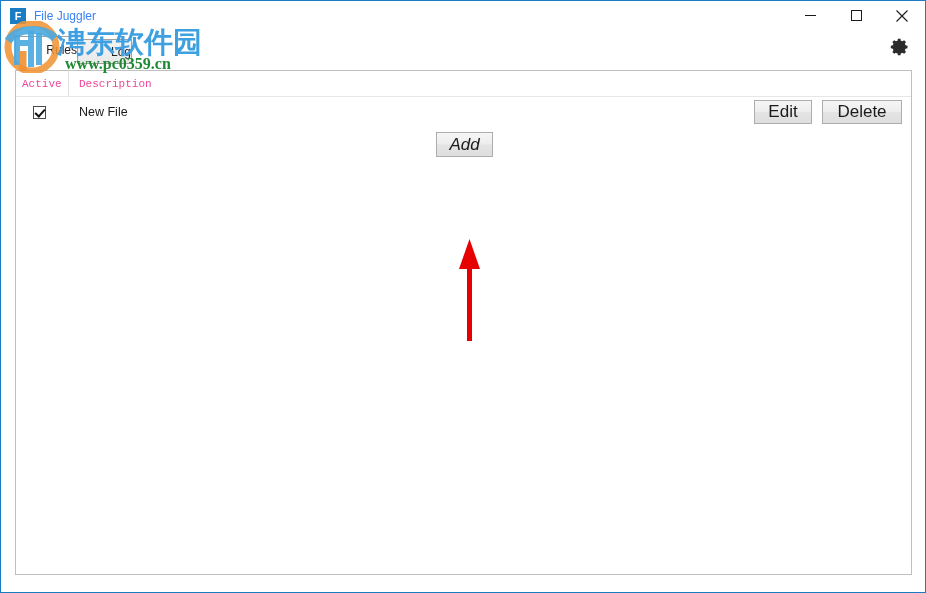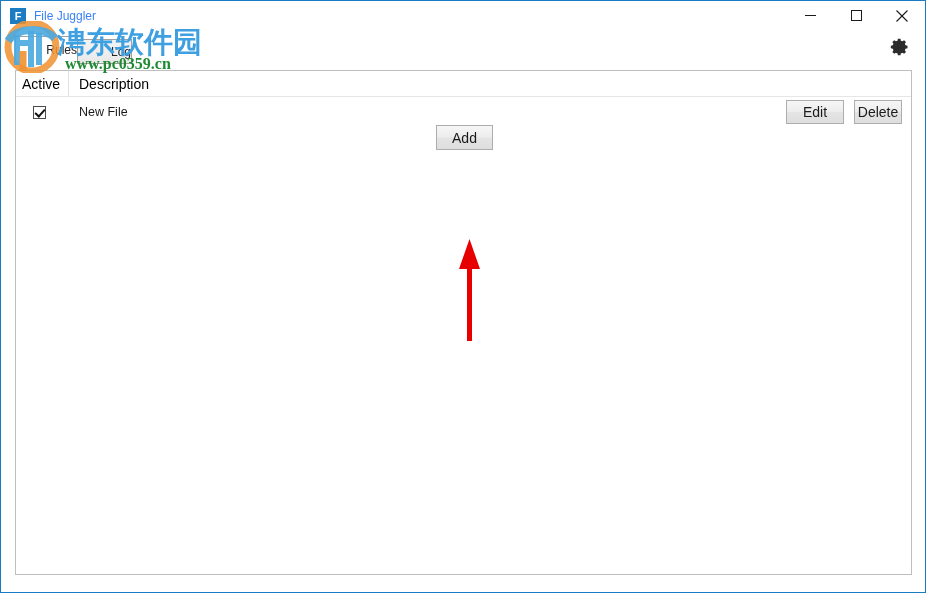"Active" #table-header { color: #000000 -> #ec4899; font-family: none -> Liberation Mono, monospace; font-size: 14px -> 11px }
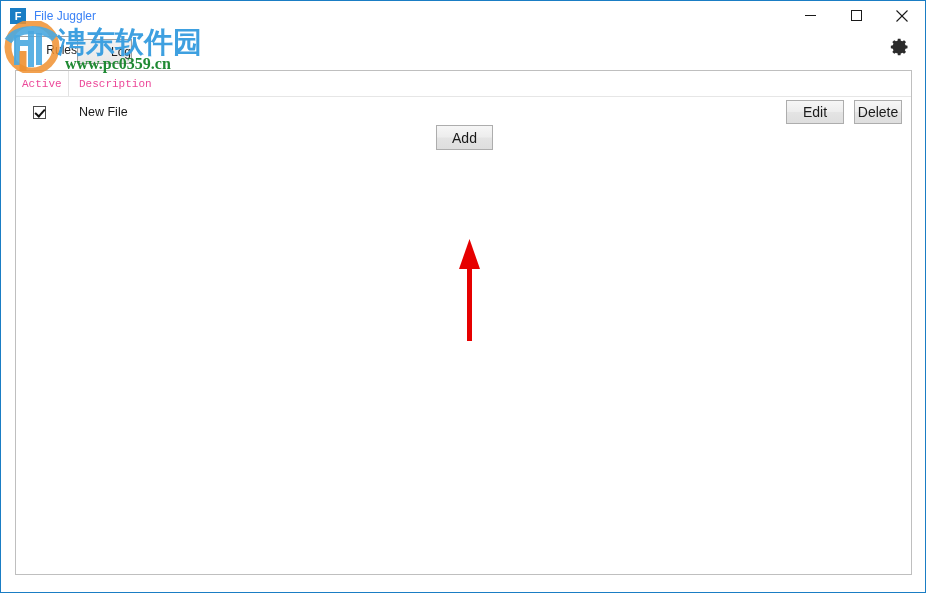"Edit" .ui-button { font-size: 14px -> 17px }
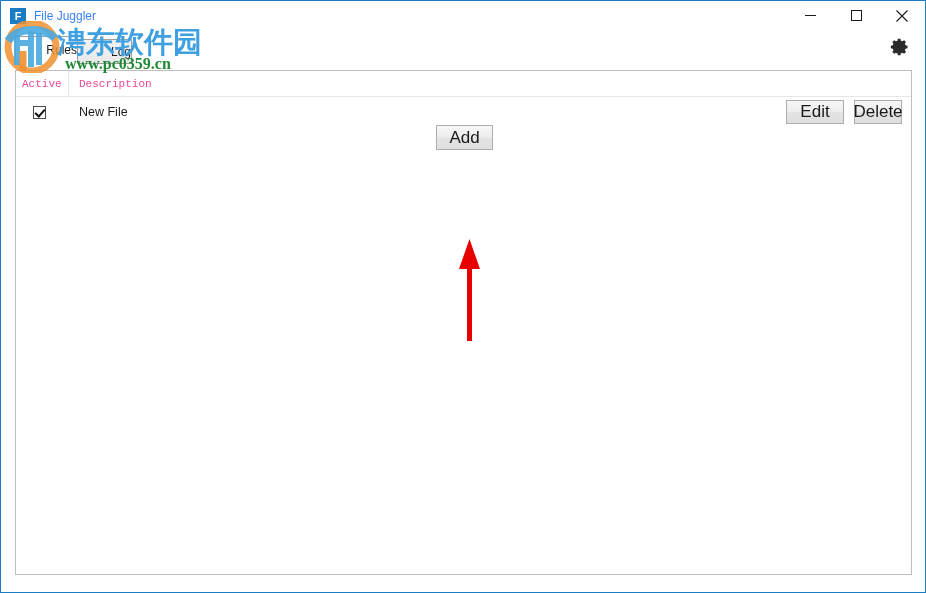"Delete" #delete-button { width: 48px -> 80px }
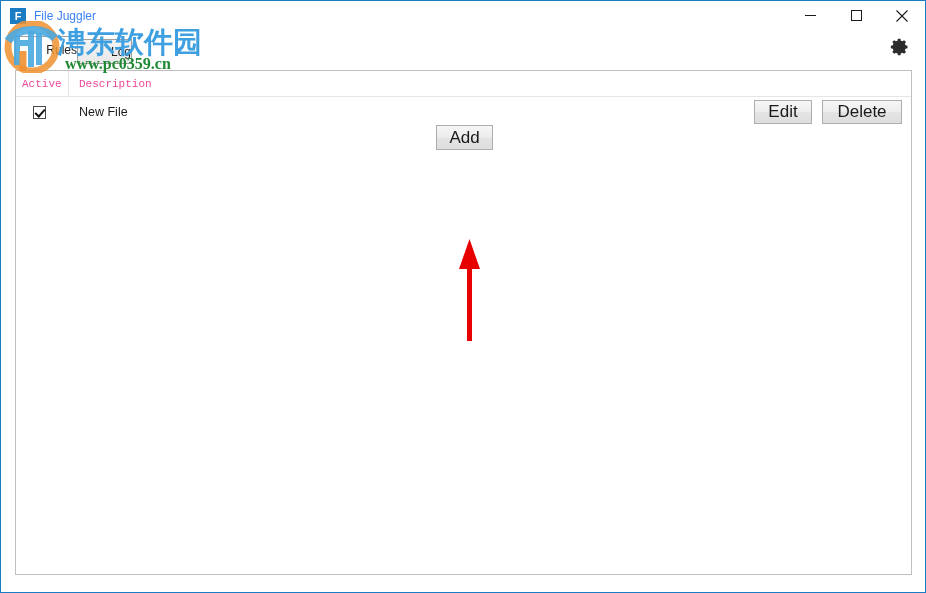"Add" #add-button { font-style: none -> italic; top: 54px -> 61px }
